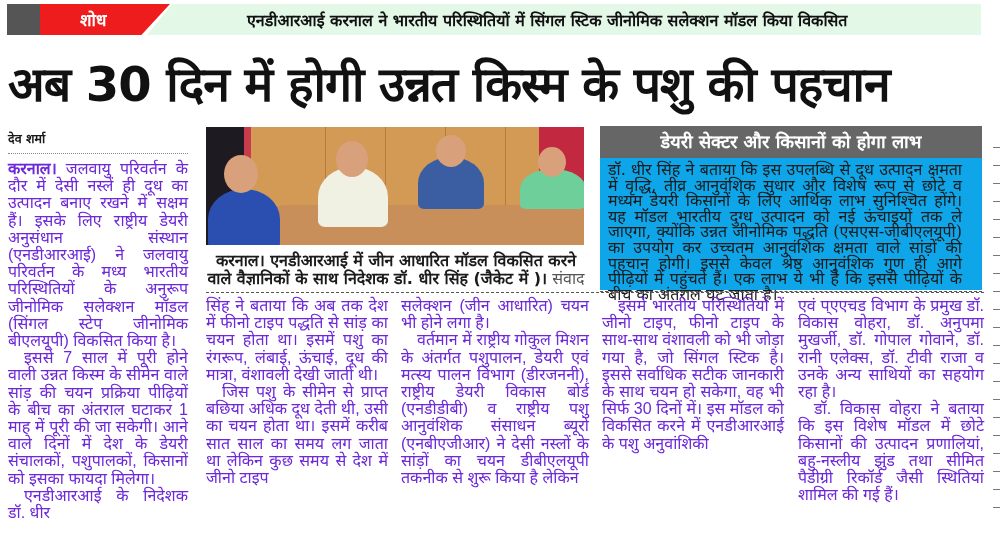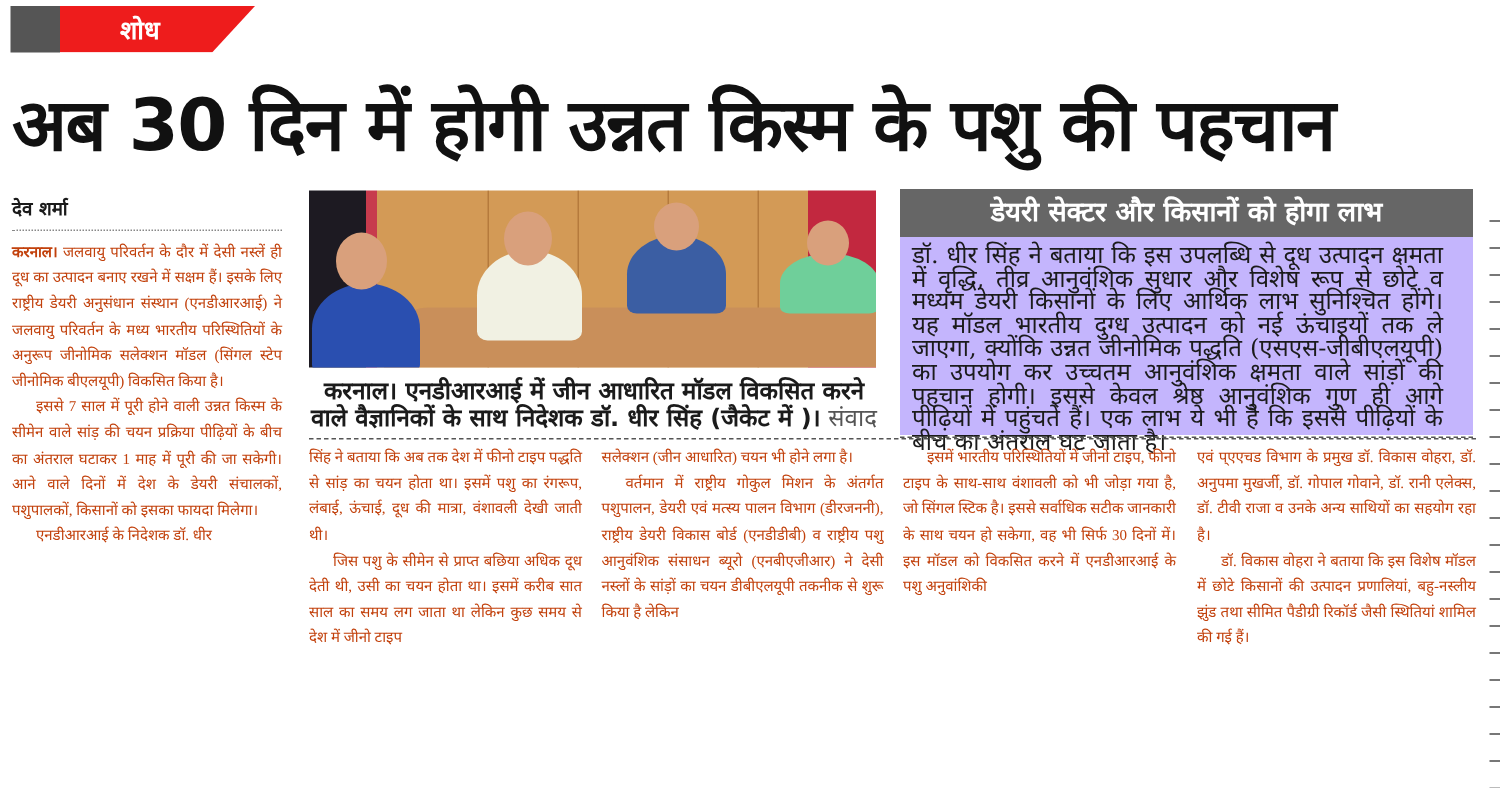"एनडीआरआई करनाल ने भारतीय परिस्थितियों" div.green { html: none -> <div> <span>एनडीआरआई करनाल ने भारतीय परिस्थितियों में सिंगल स्टिक जीनोमिक सलेक्शन मॉडल किया विकसित</span> </div> }
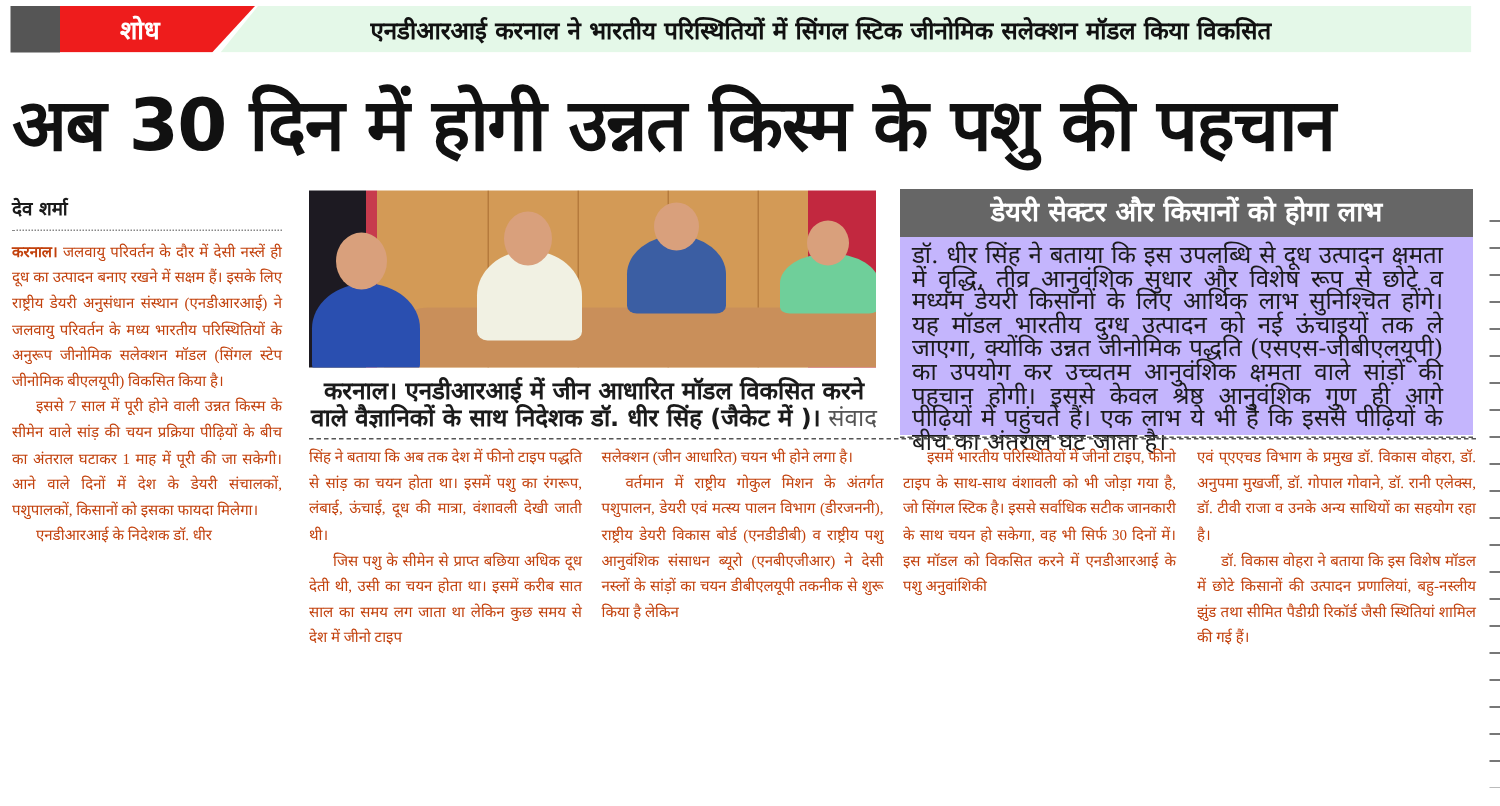"डेयरी सेक्टर और किसानों को" .box { background: #c4b5fd -> #0ea5e9 }
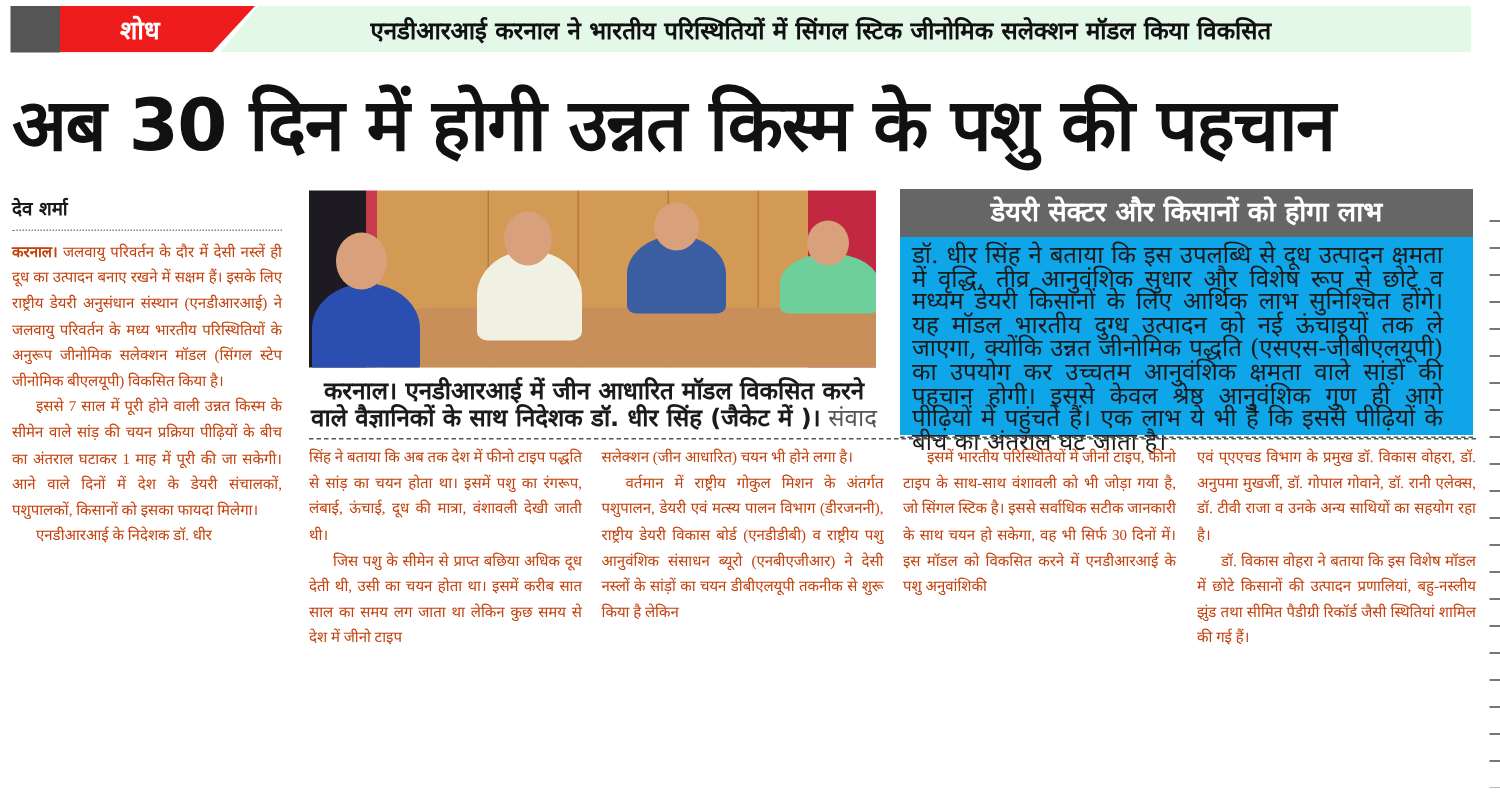"करनाल। जलवायु परिवर्तन के दौर" .col { color: #c2410c -> #6d28d9; font-family: Liberation Serif, serif -> Liberation Sans, sans-serif; font-size: 10px -> 16px }
